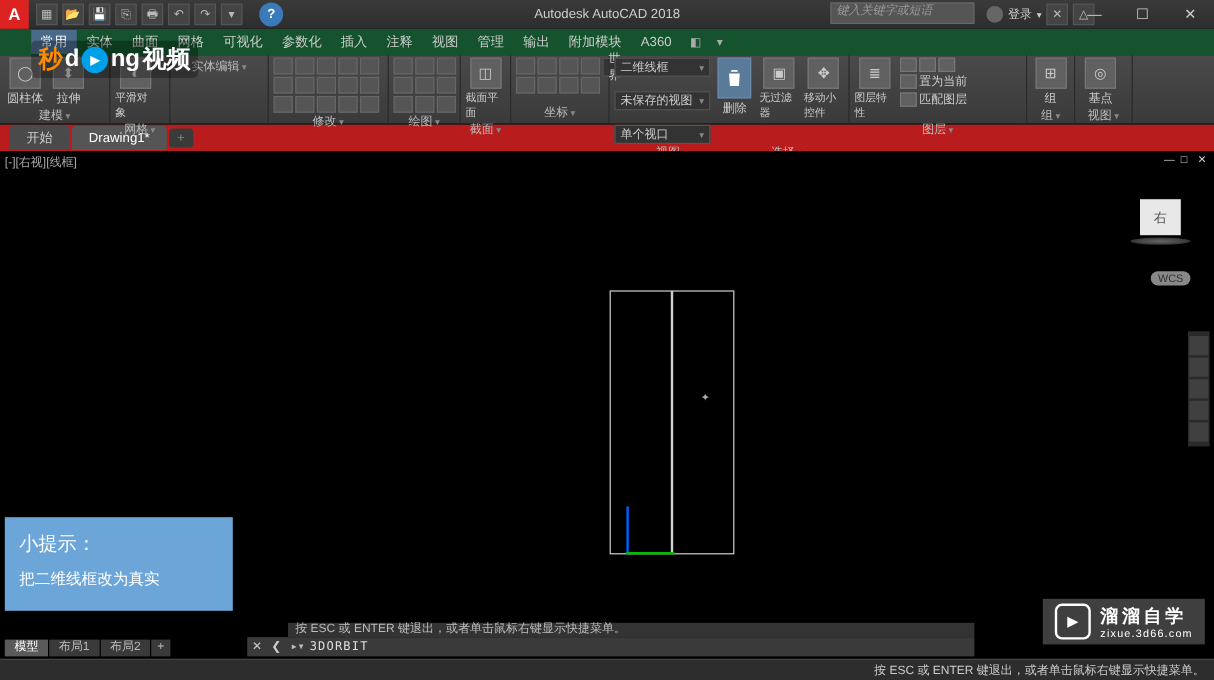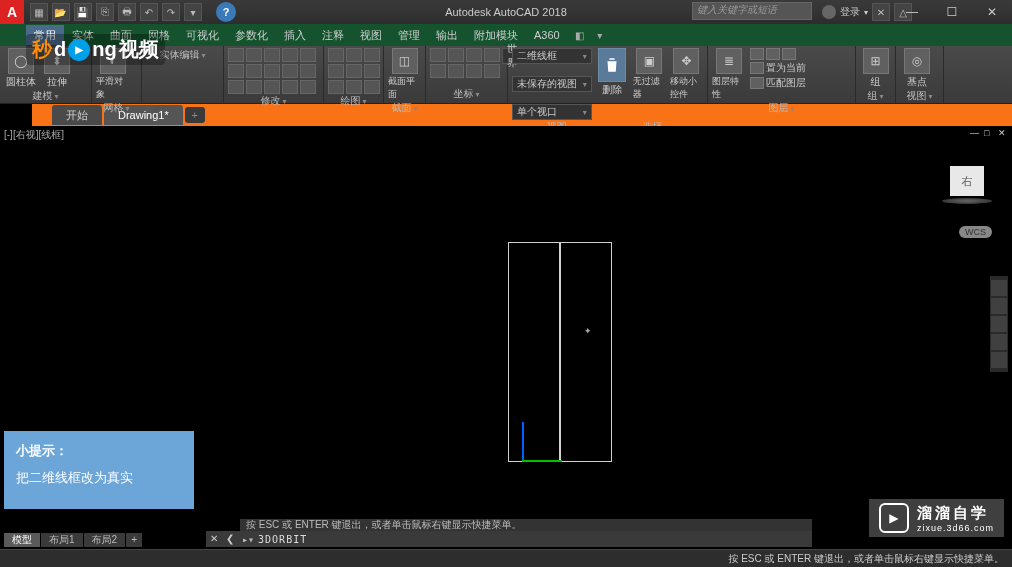"开始" .file-tabs { background: #f97316 -> #b91c1c; margin-left: 32px -> none; padding-left: 20px -> 8px }
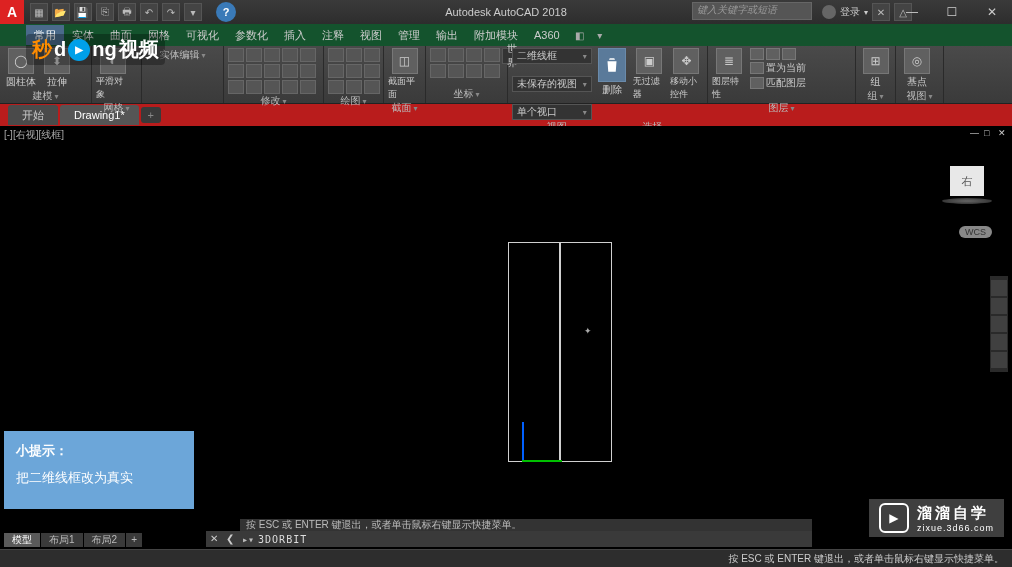"小提示：" .tip-box .title { font-size: 13px -> 16px; font-weight: bold -> none }
